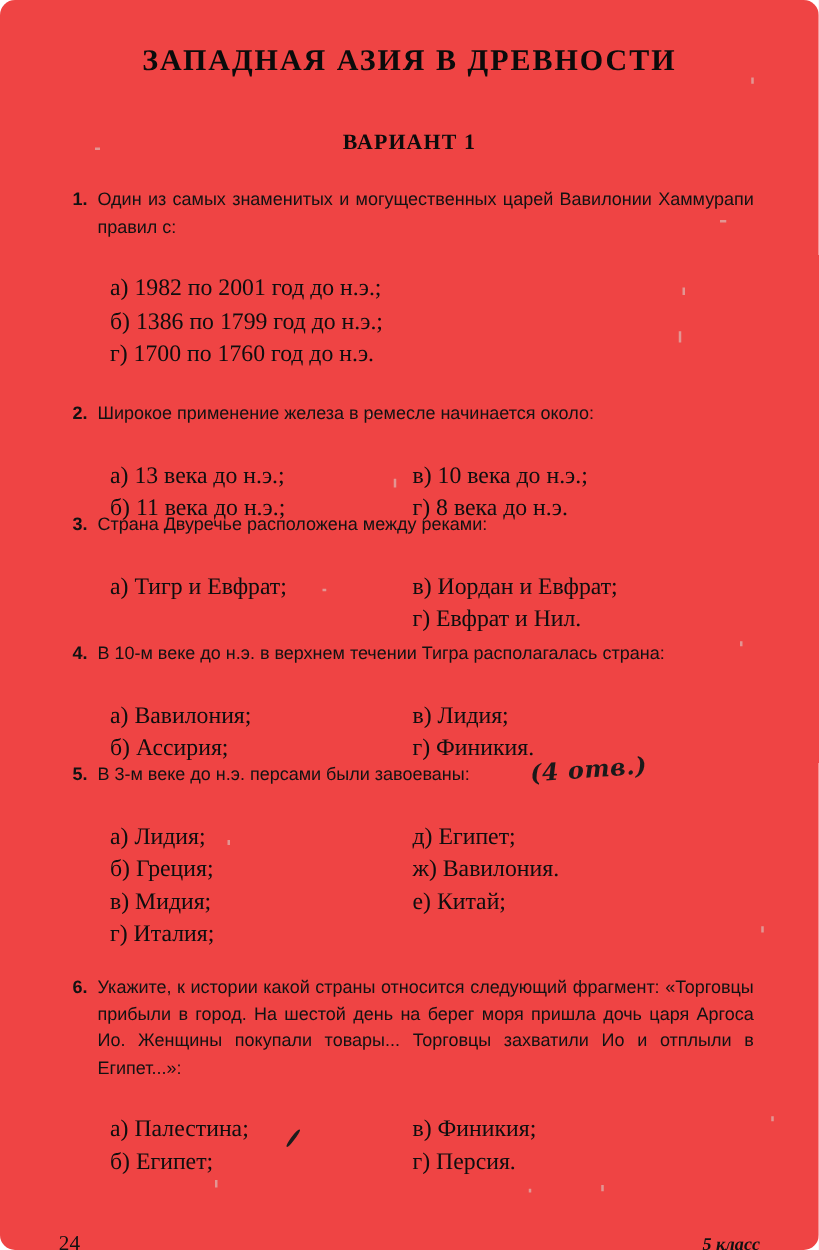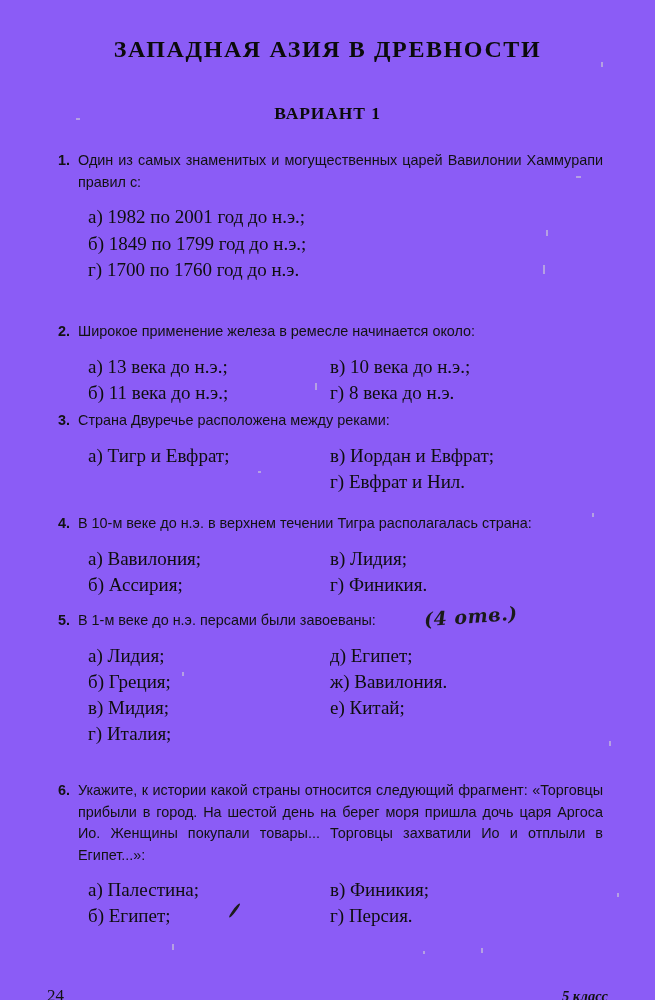"ЗАПАДНАЯ АЗИЯ В ДРЕВНОСТИ" .page { background: #8b5cf6 -> #ef4444; border-radius: none -> 12px }
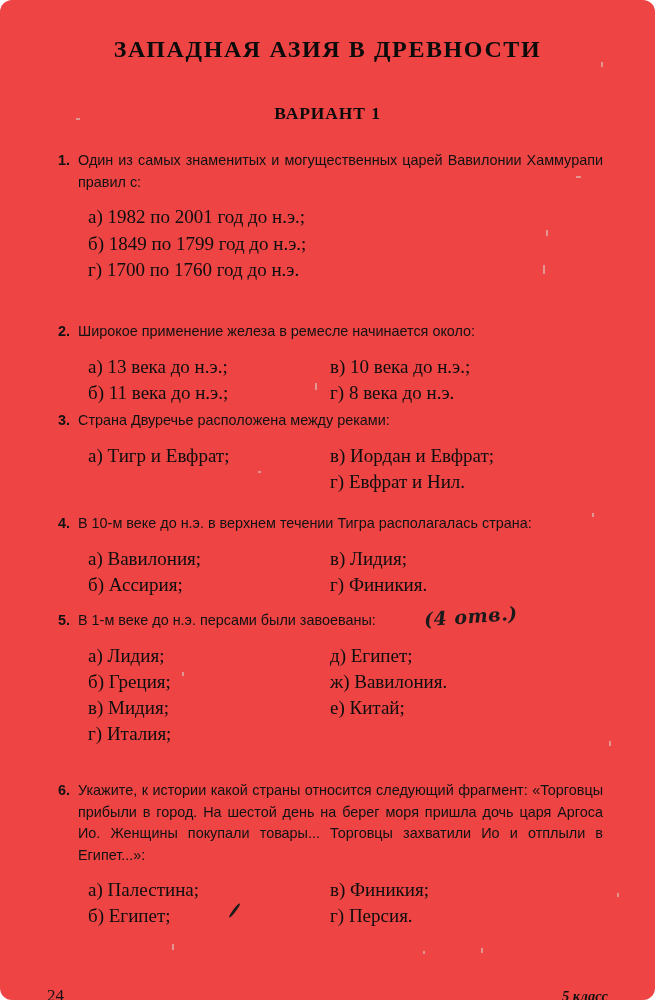"а) 1982 по 2001 год" .options { margin-top: 11px -> 25px }
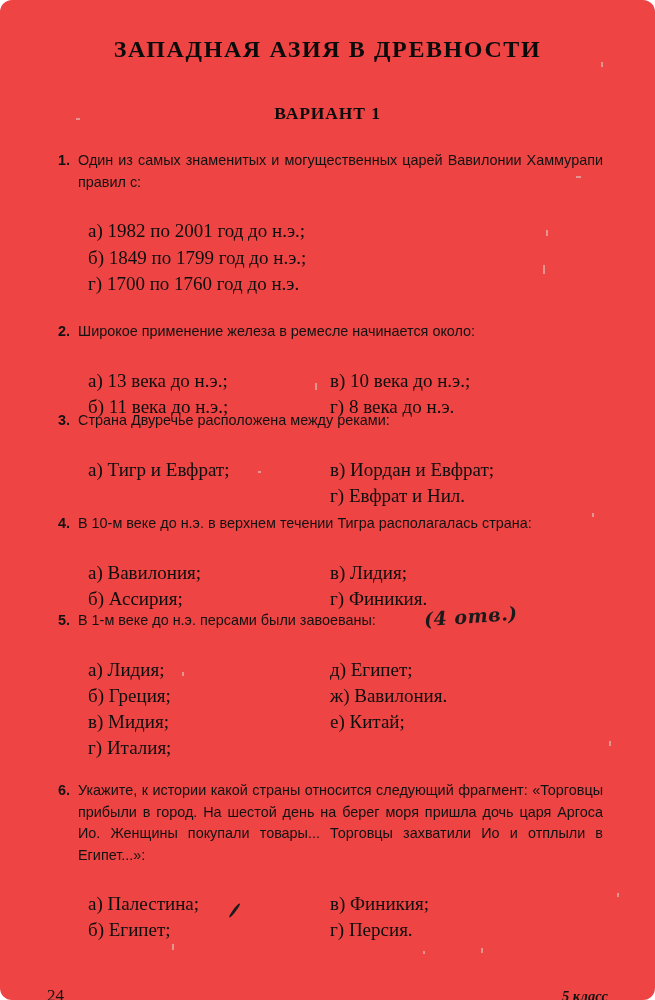"1849 по 1799 год до" span.opt-text { text: 1849 -> 1386 }
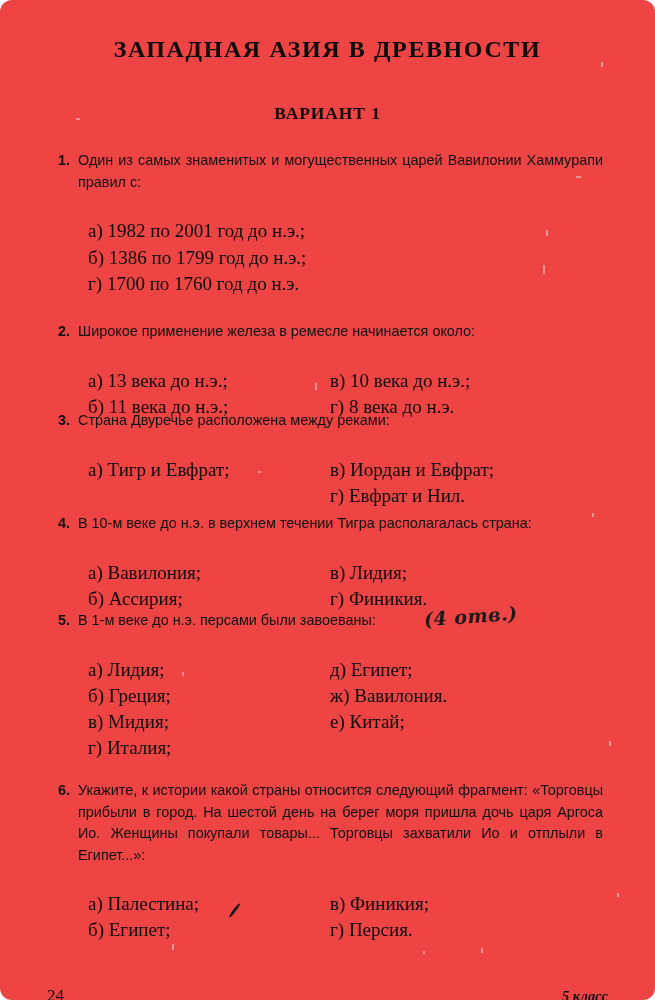"В 1-м веке до н.э." span.q-stem-text { text: 1-м -> 3-м }
